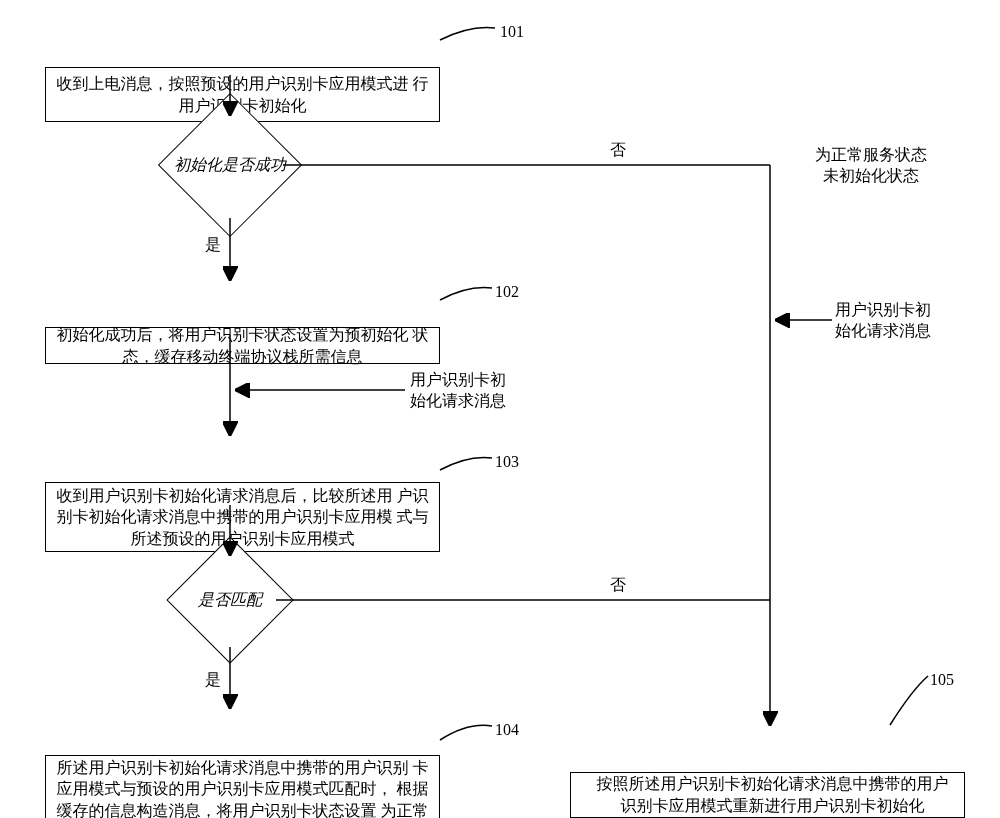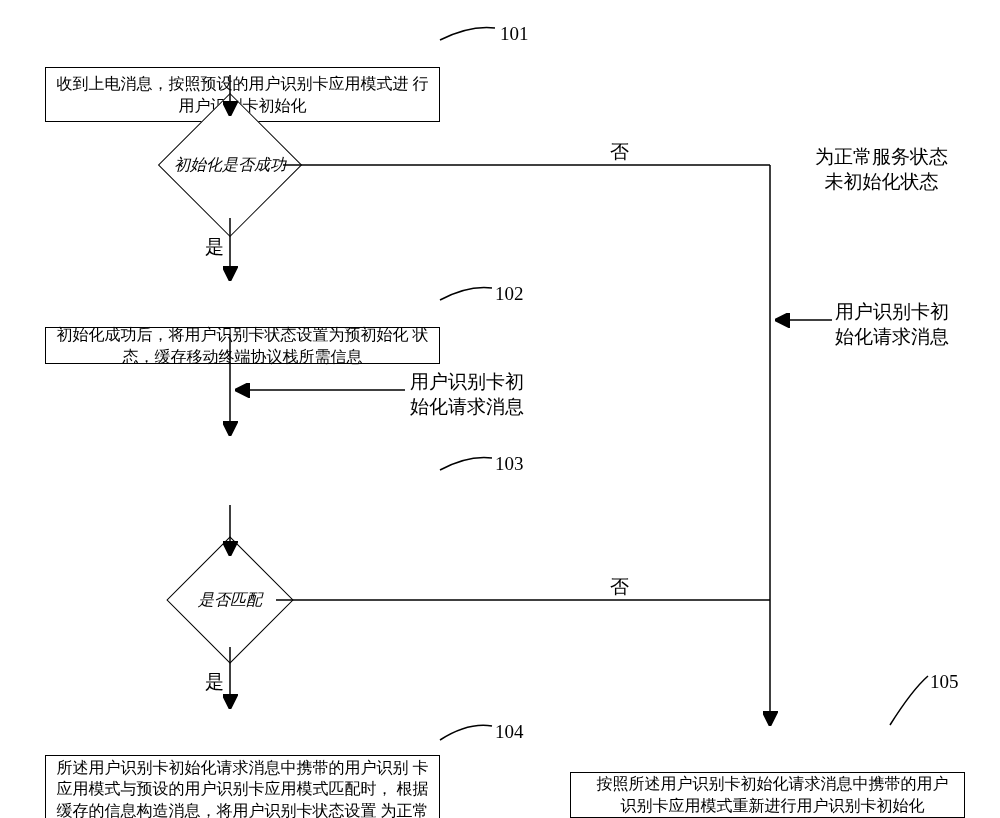"101" .label { font-size: 19px -> 16px }
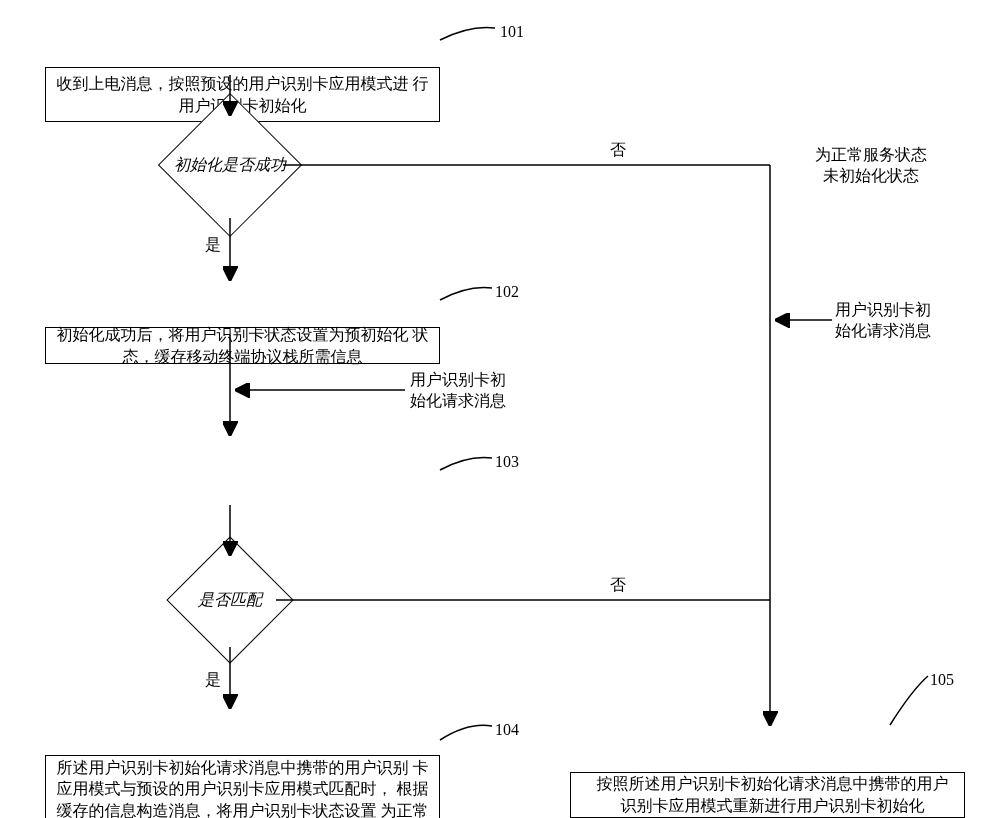"收到用户识别卡初始化请求消息后，比较所述用" div.box { html: none -> <div>收到用户识别卡初始化请求消息后，比较所述用 户识别卡初始化请求消息中携带的用户识别卡应用模 式与所述预设的用户识别卡应用模式</div> }
